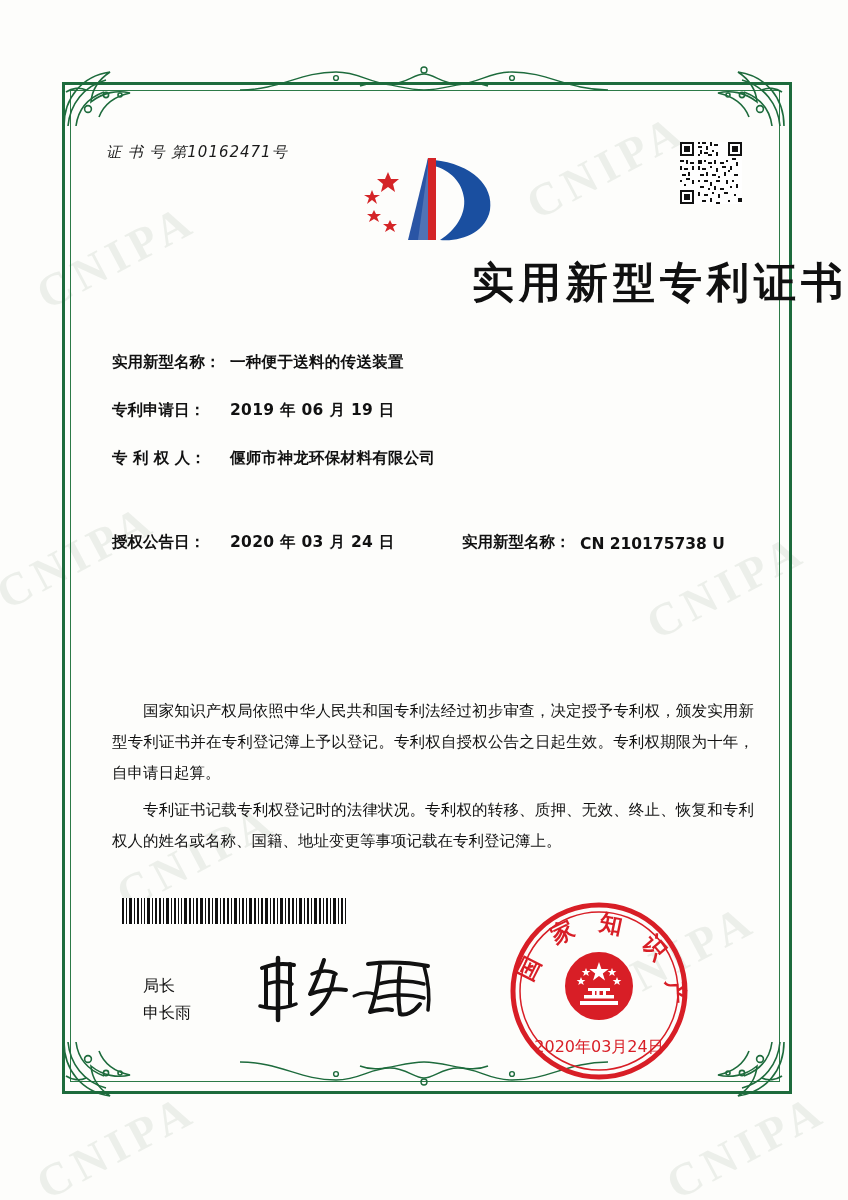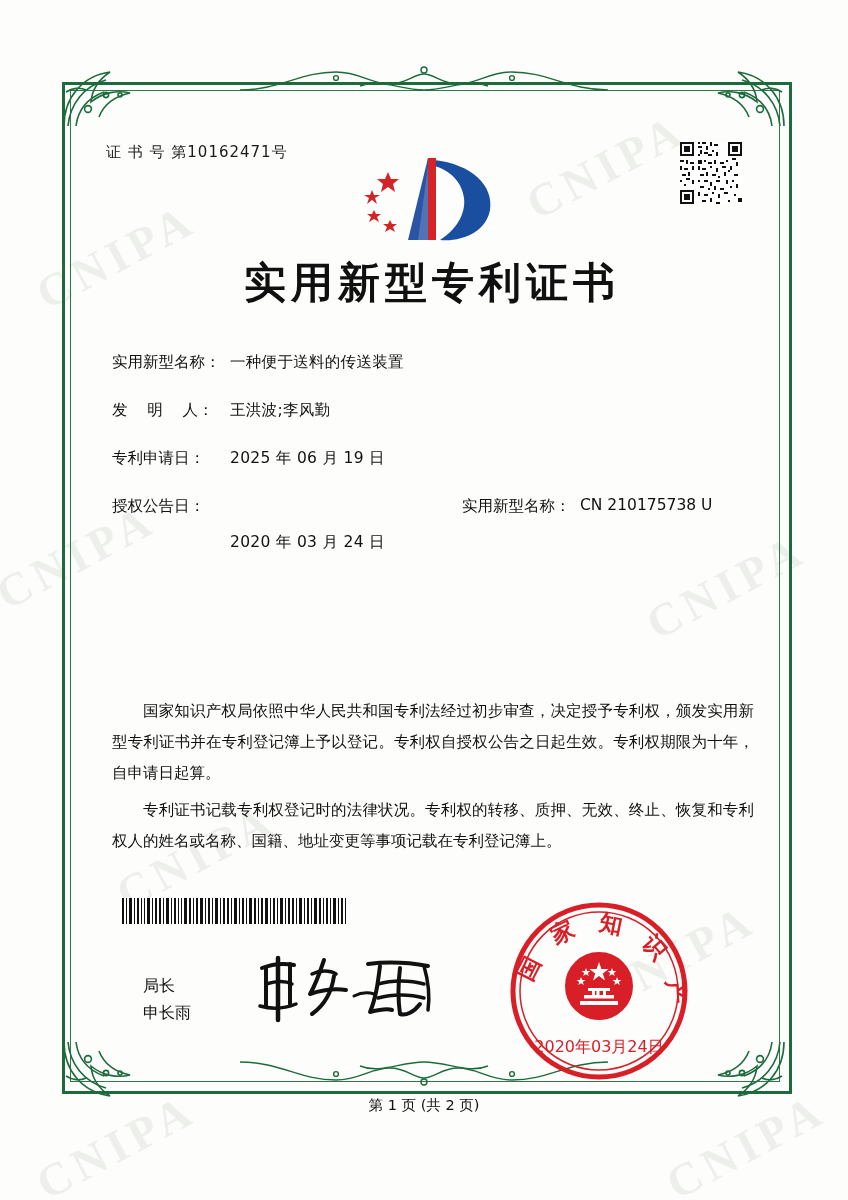"证 书 号 第10162471号" .cert-no { font-style: none -> italic }
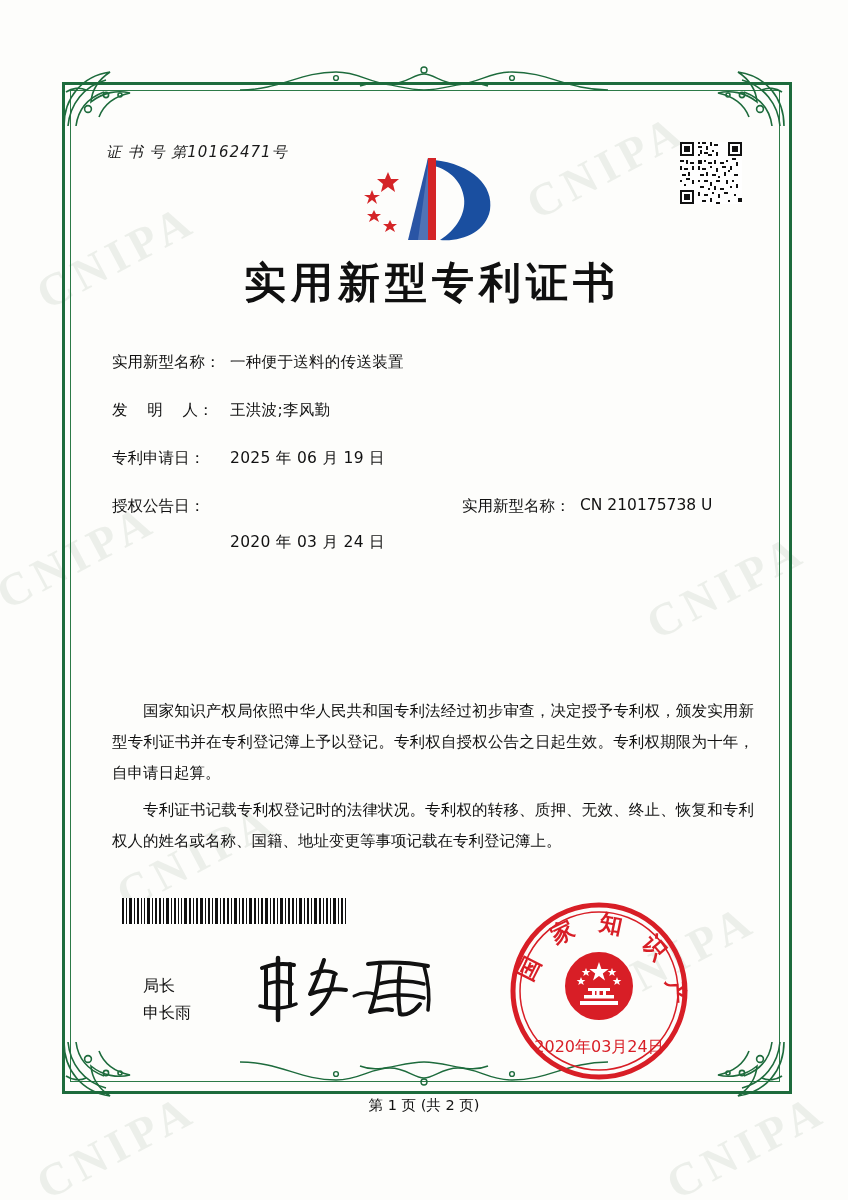"实用新型专利证书" .title { text-align: center -> right }
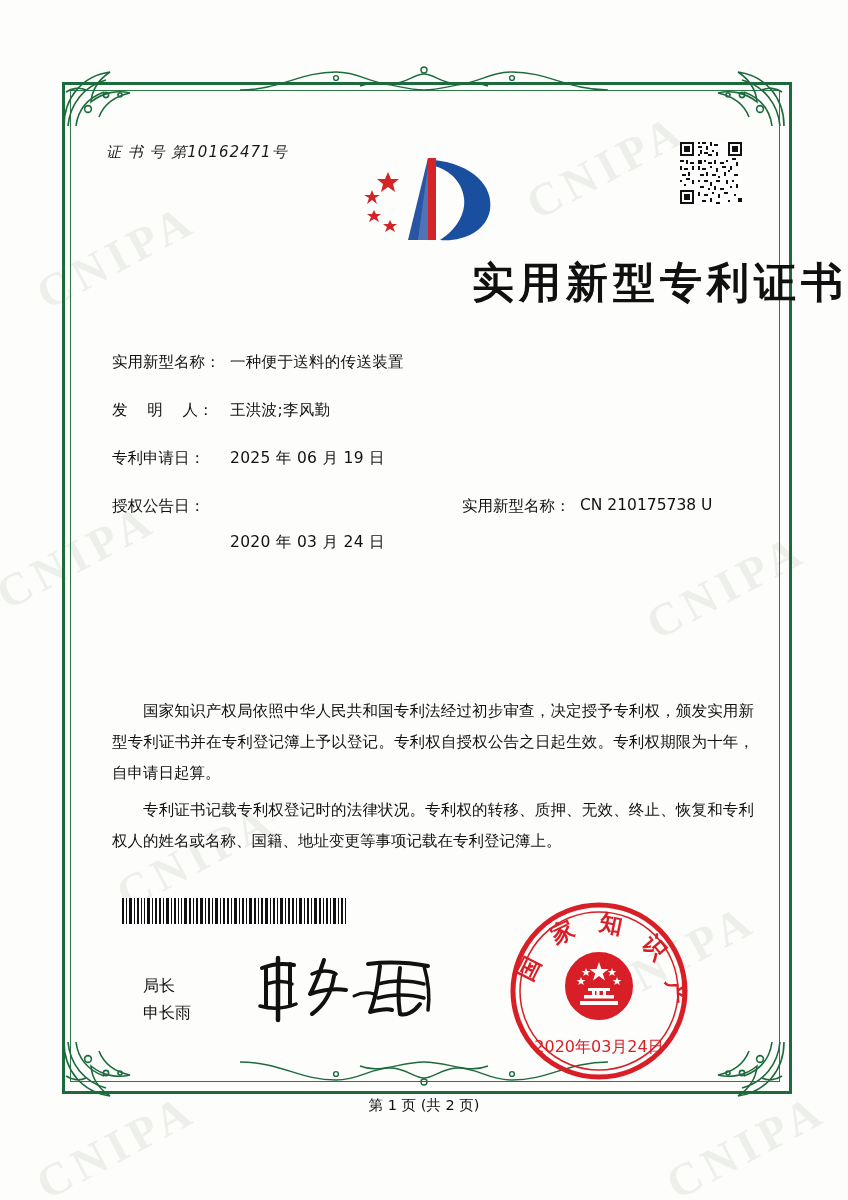"实用新型名称：" .field-row { align-items: flex-start -> flex-end; font-weight: none -> bold }
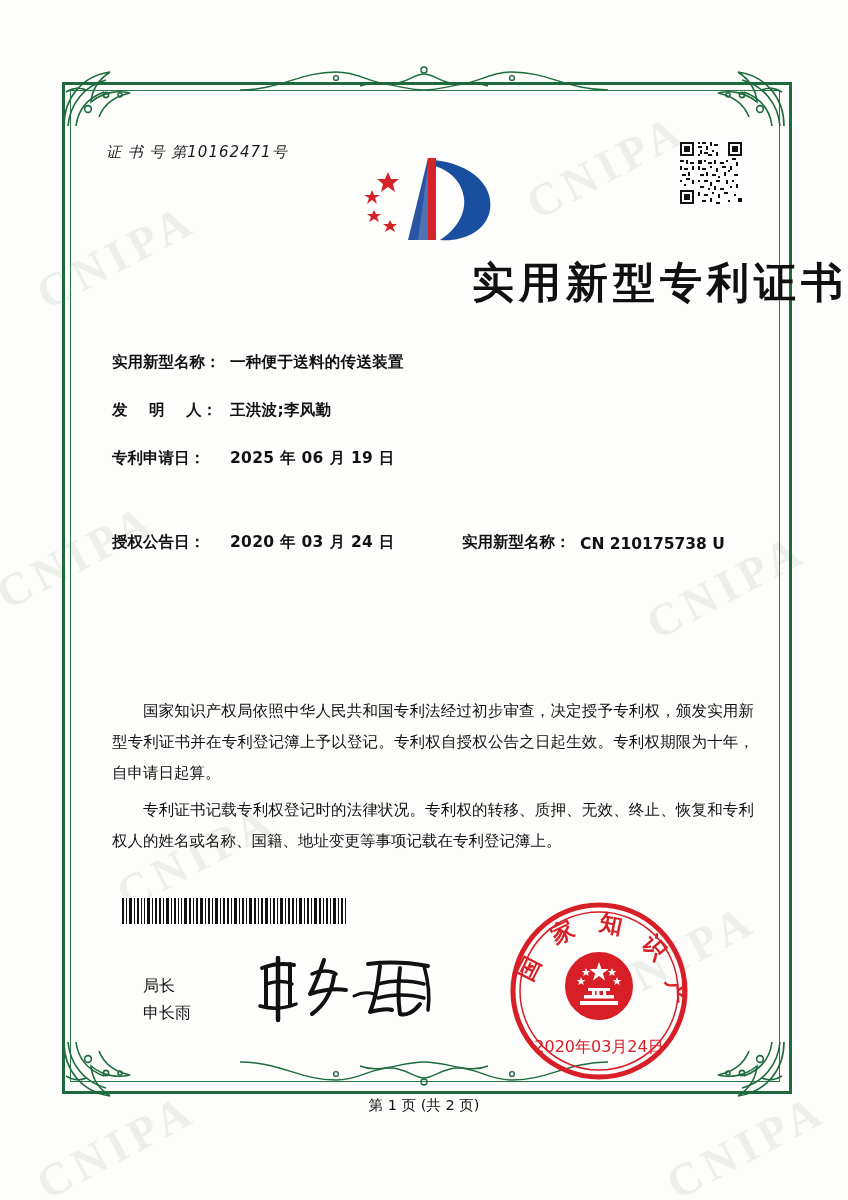"发 明 人：" div.field-row { html: <div> <div>发 明 人：</div> <div>王洪波;李风勤</div> </div> -> none }
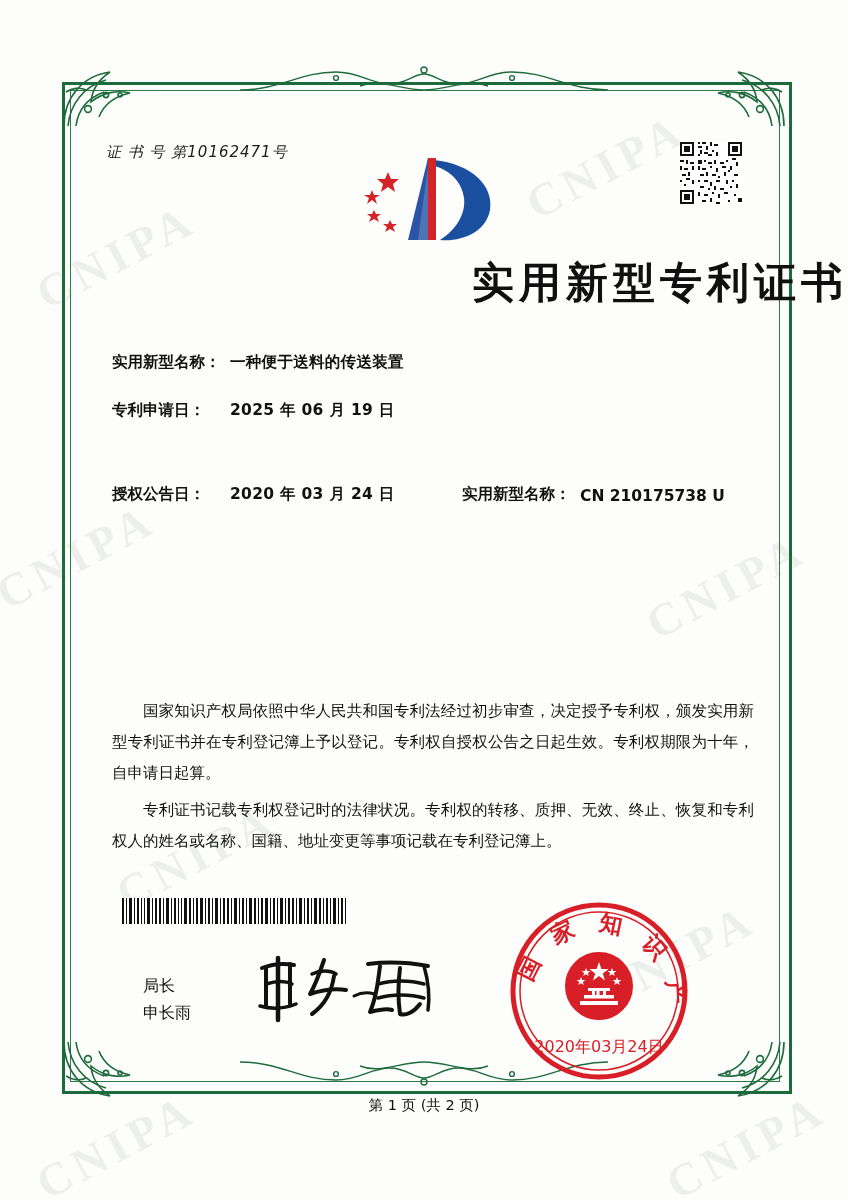"2025 年 06 月 19" div.field-value { text: 2025 -> 2019 }
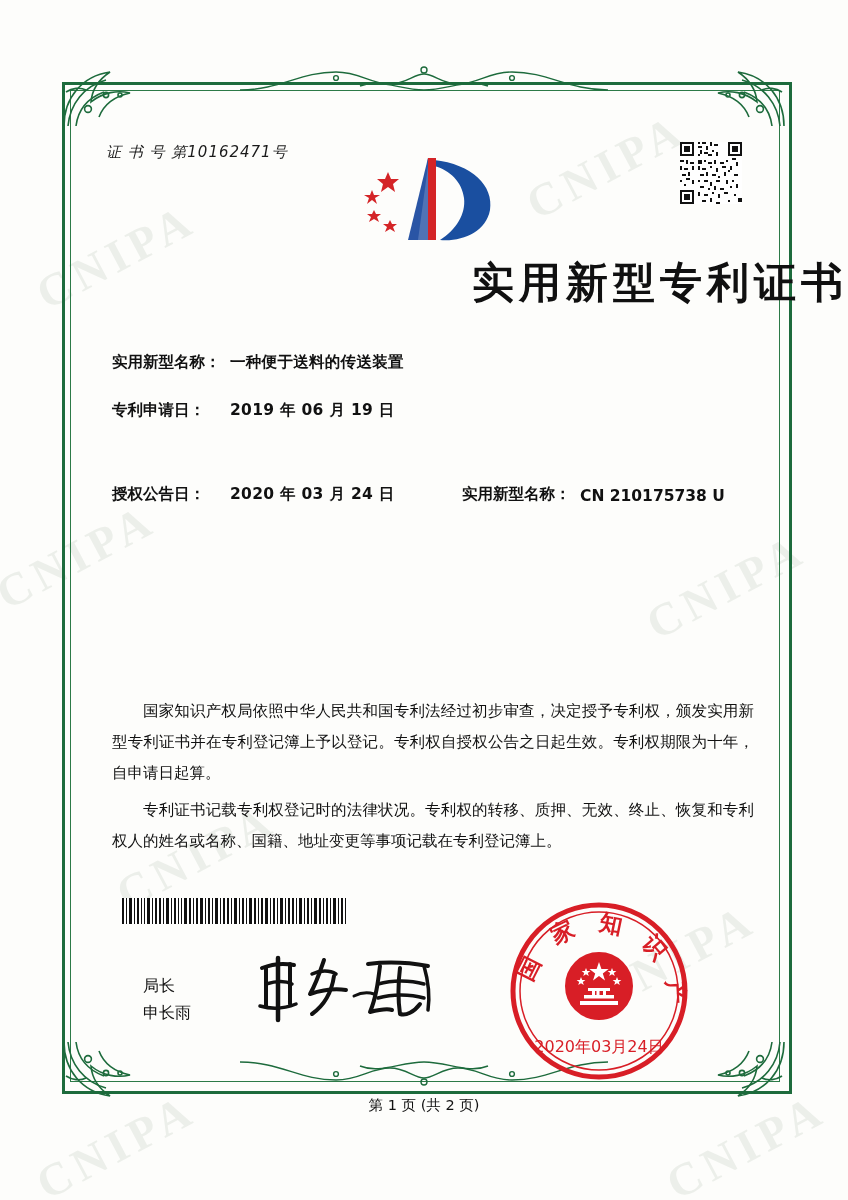"专 利 权 人：" div.field-row { html: none -> <div> <div>专 利 权 人：</div> <div>偃师市神龙环保材料有限公司</div> </div> }
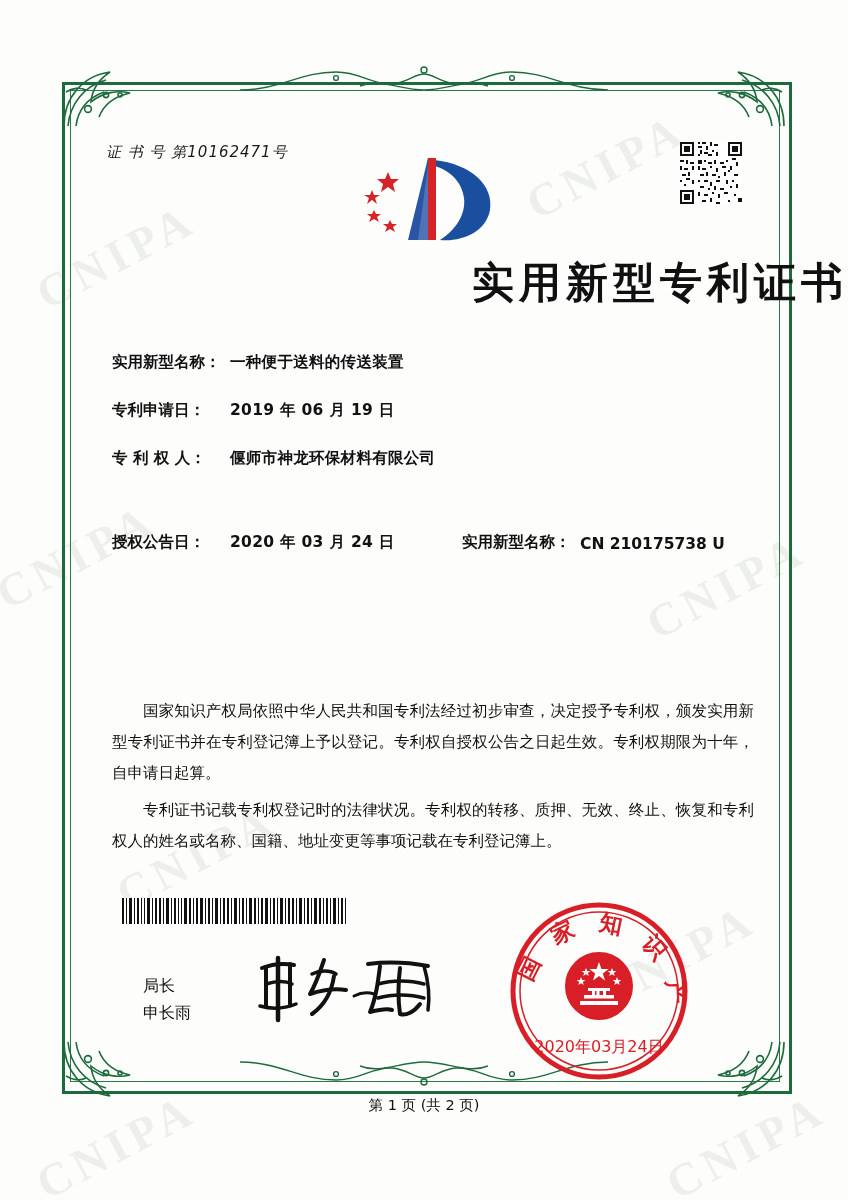"第 1 页 (共 2" div.page-no { html: <div>第 1 页 (共 2 页)</div> -> none }
